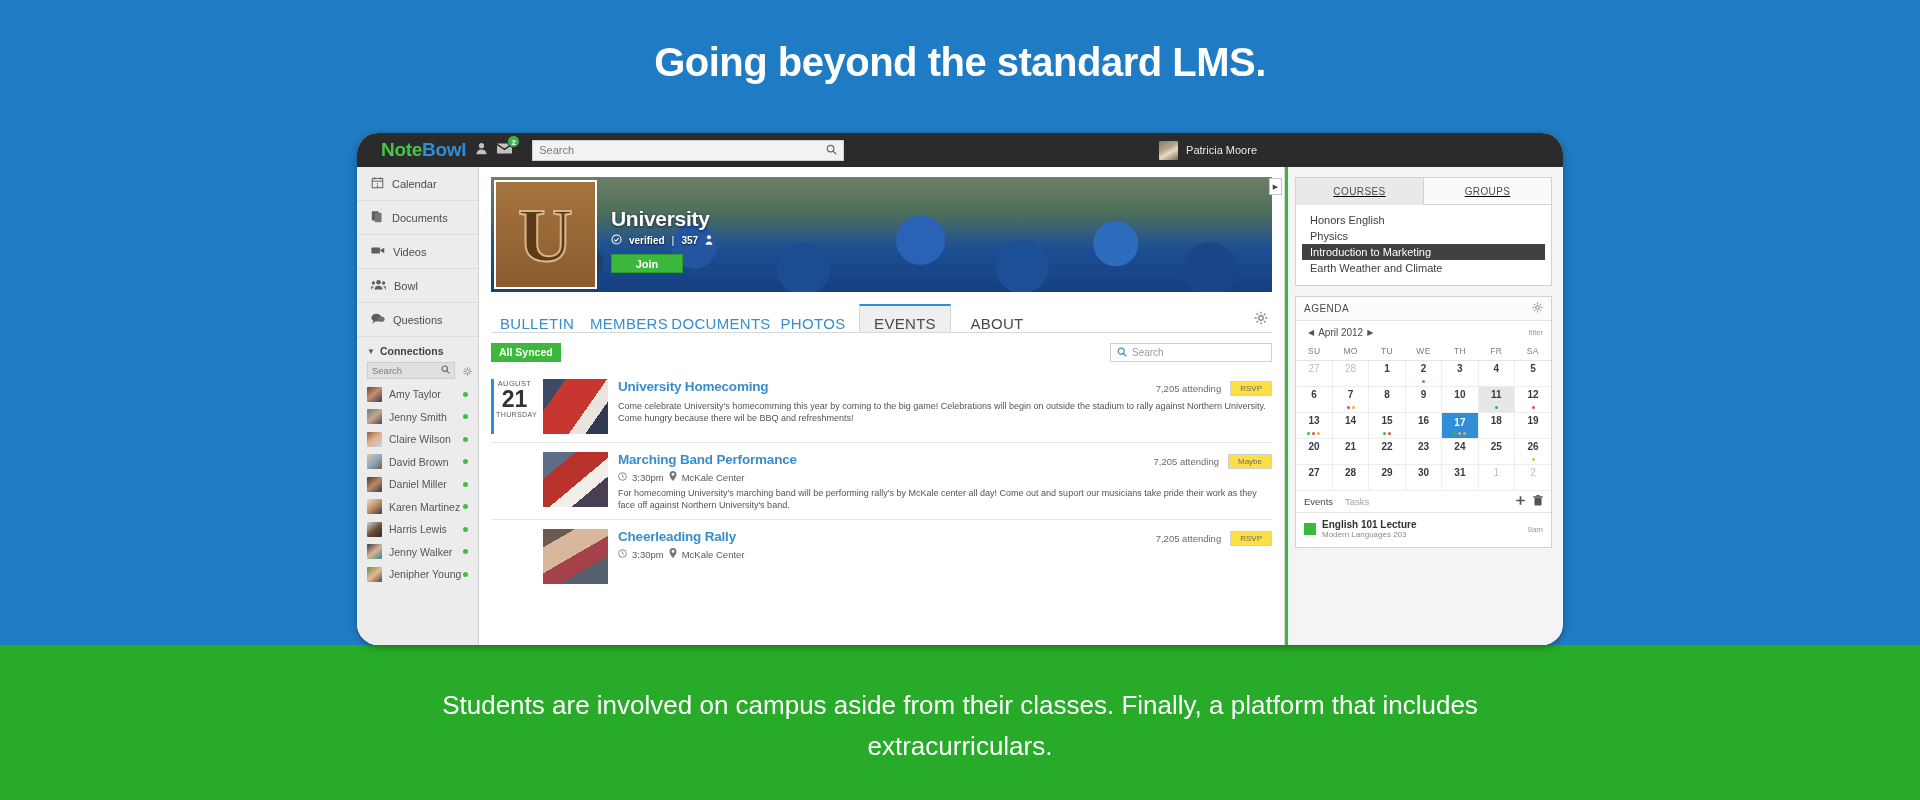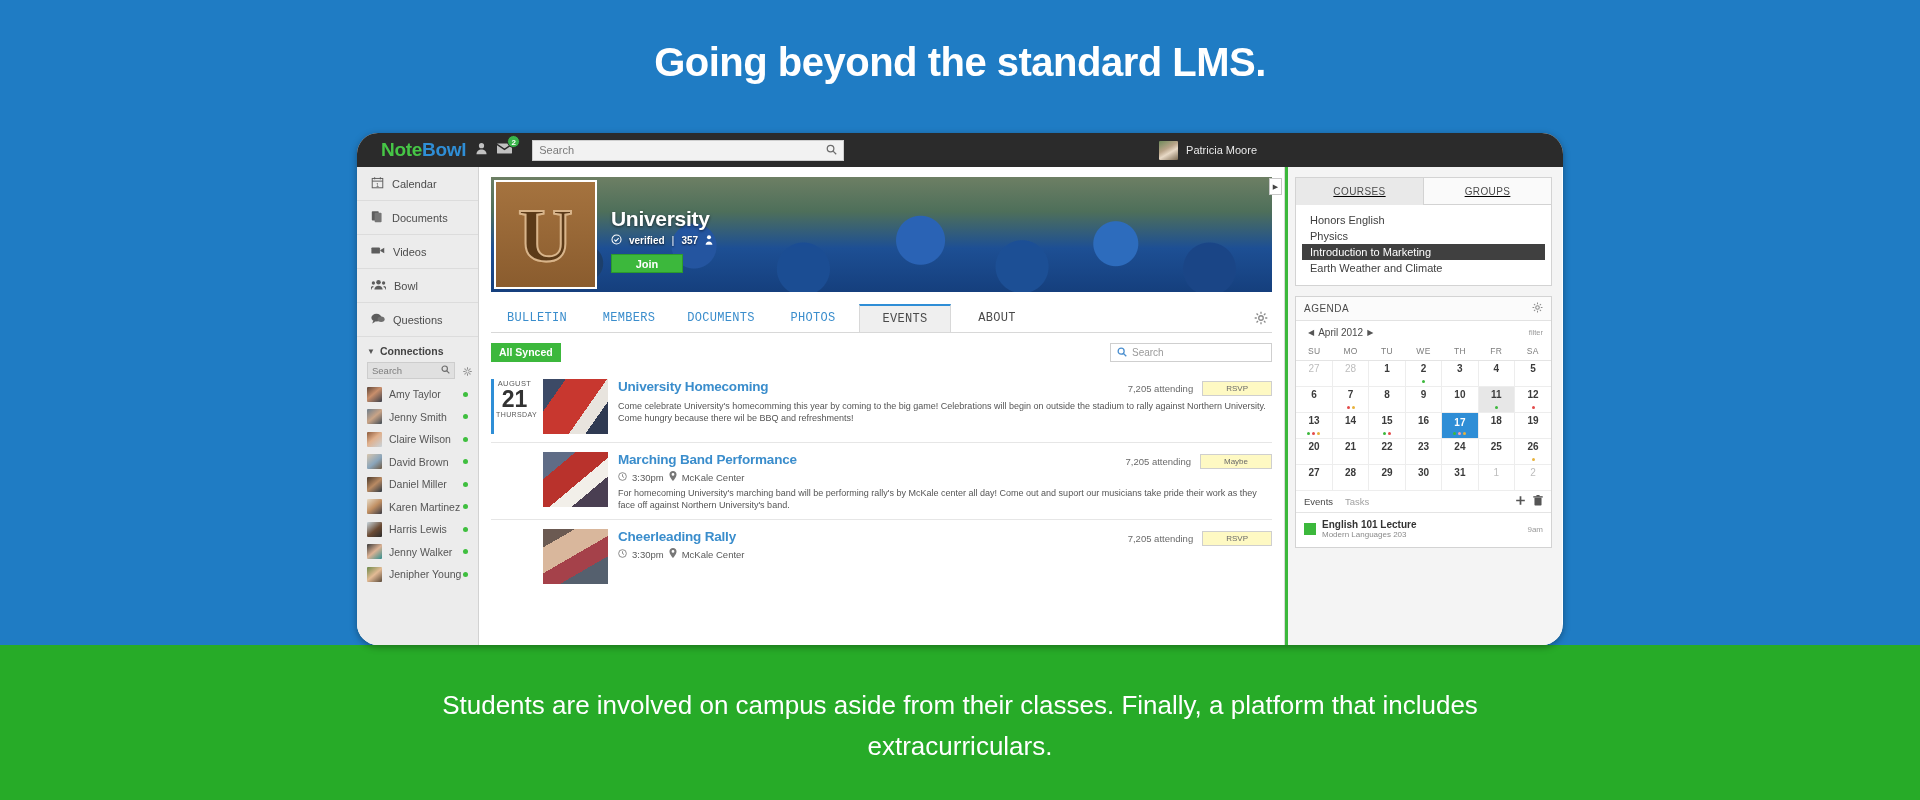"BULLETIN" .tab { align-items: center -> flex-end; font-family: Liberation Mono, monospace -> none; font-size: 12px -> 15px }
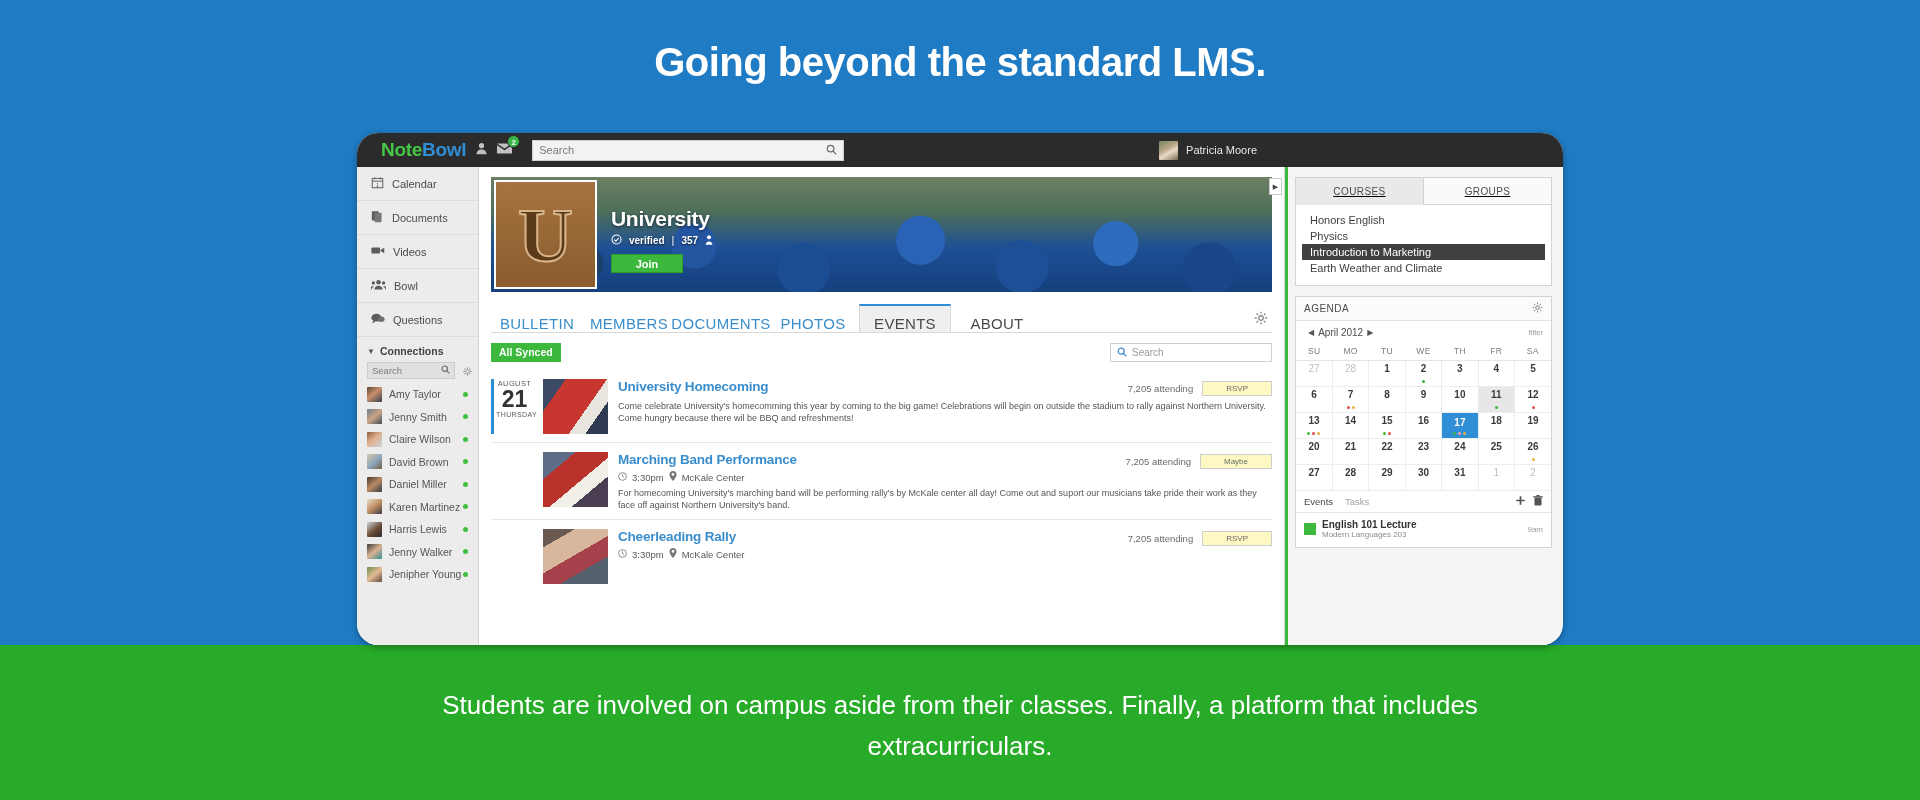"RSVP" .ev-rsvp { background: #fef9c3 -> #fde047; padding: 2px 23px -> 2px 9px }
